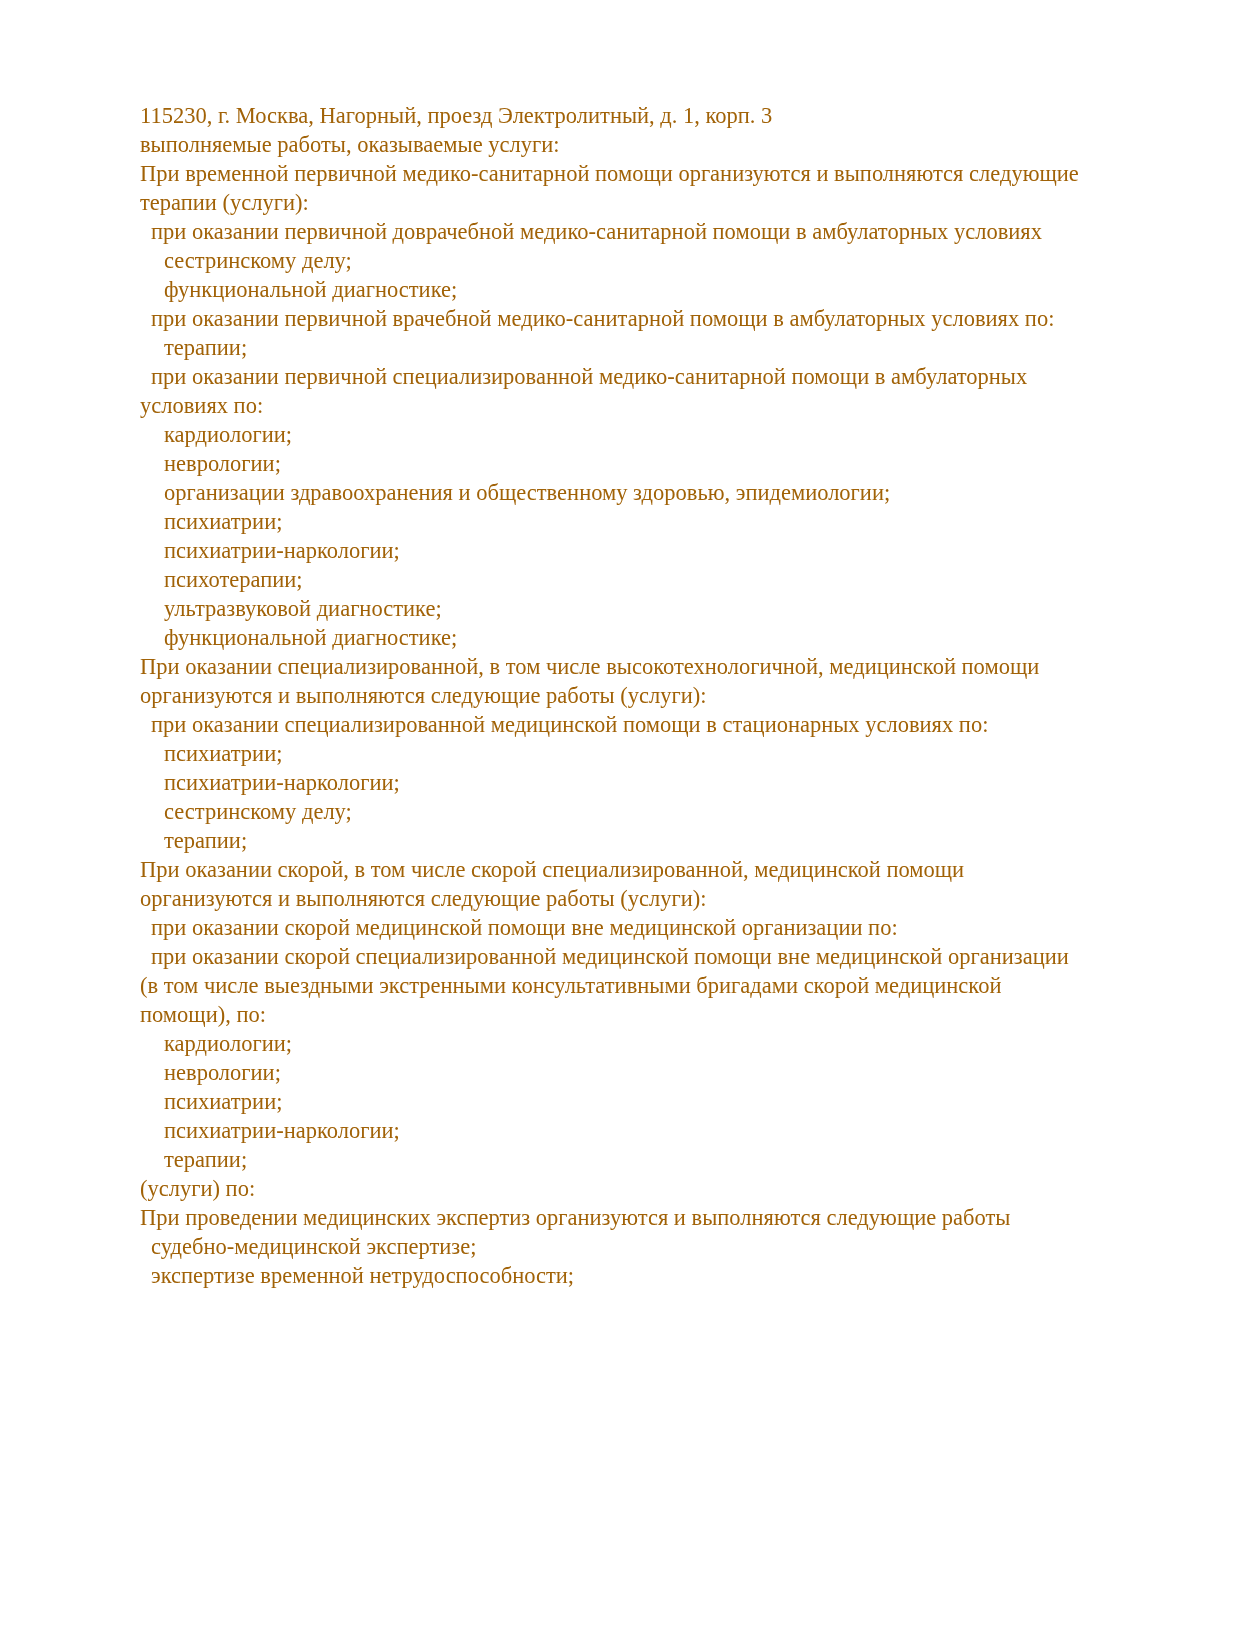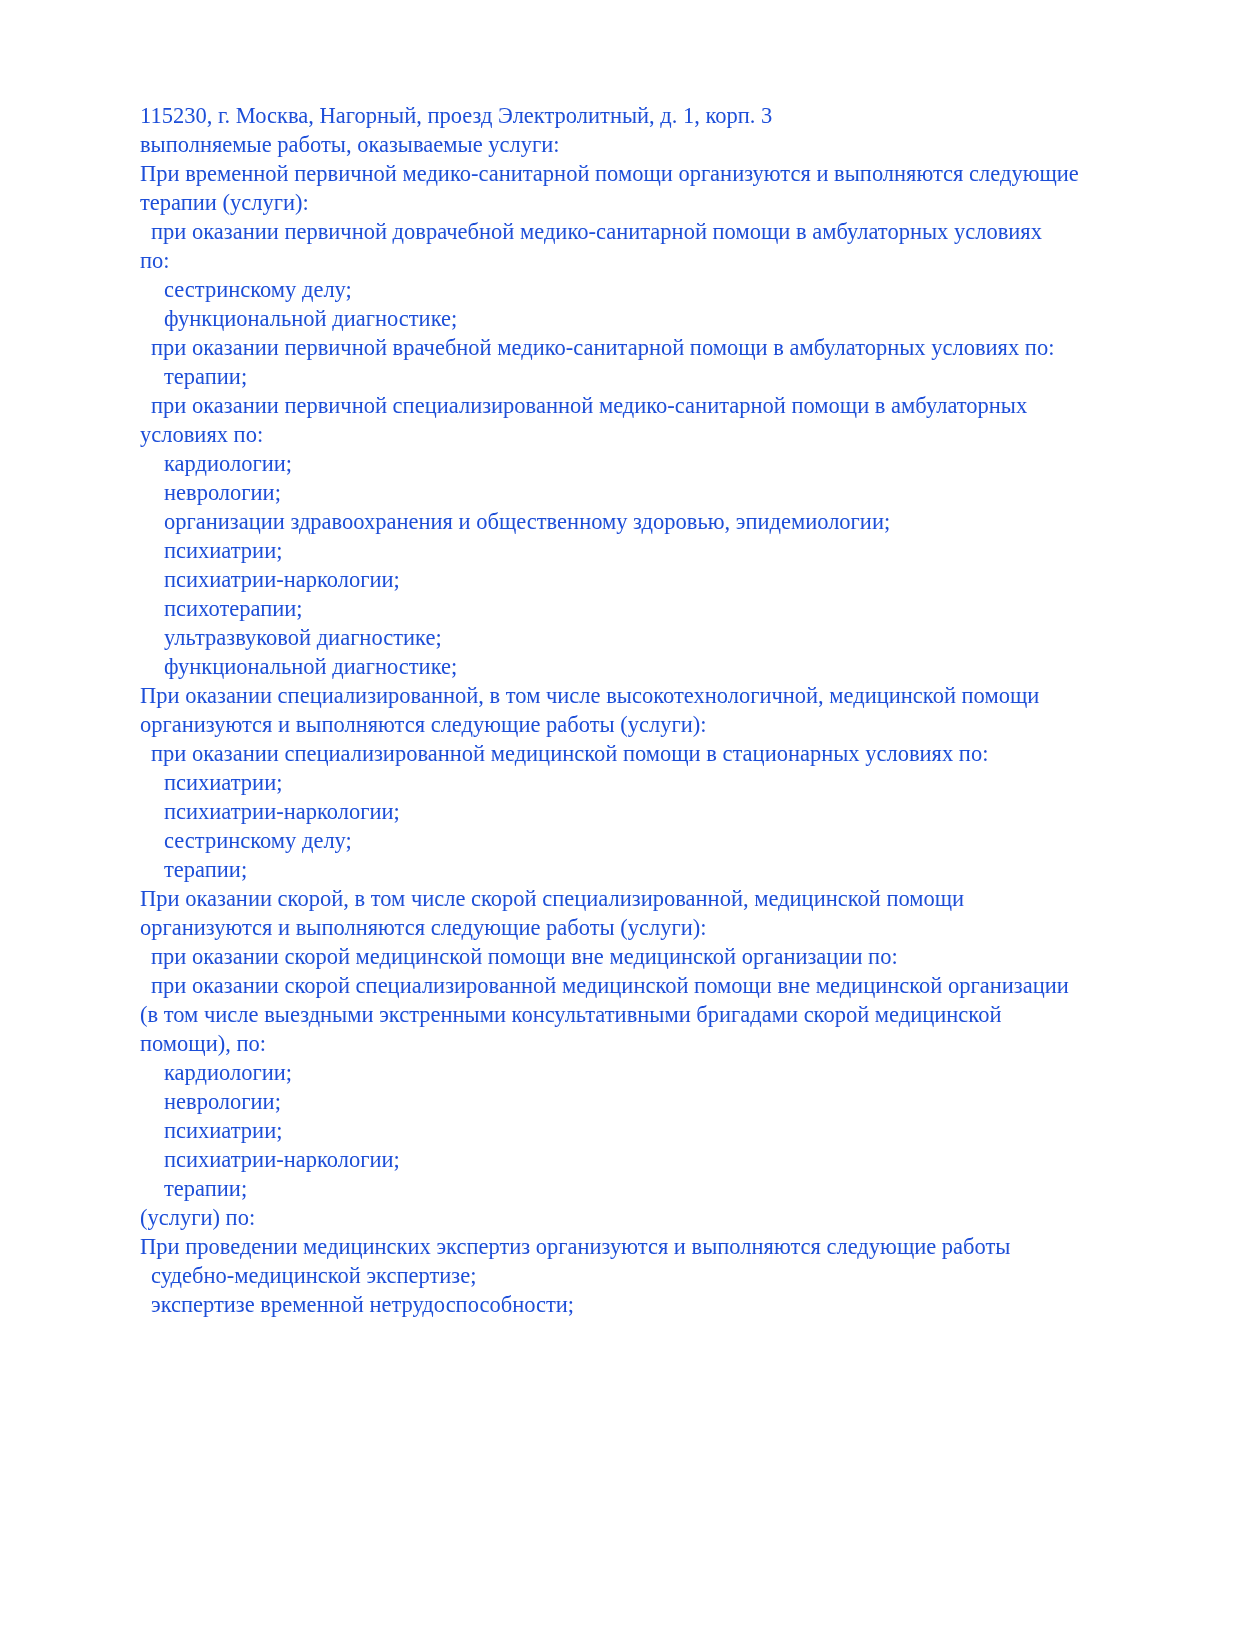"115230, г. Москва, Нагорный, проезд" .text-line { color: #1d4ed8 -> #a16207 }
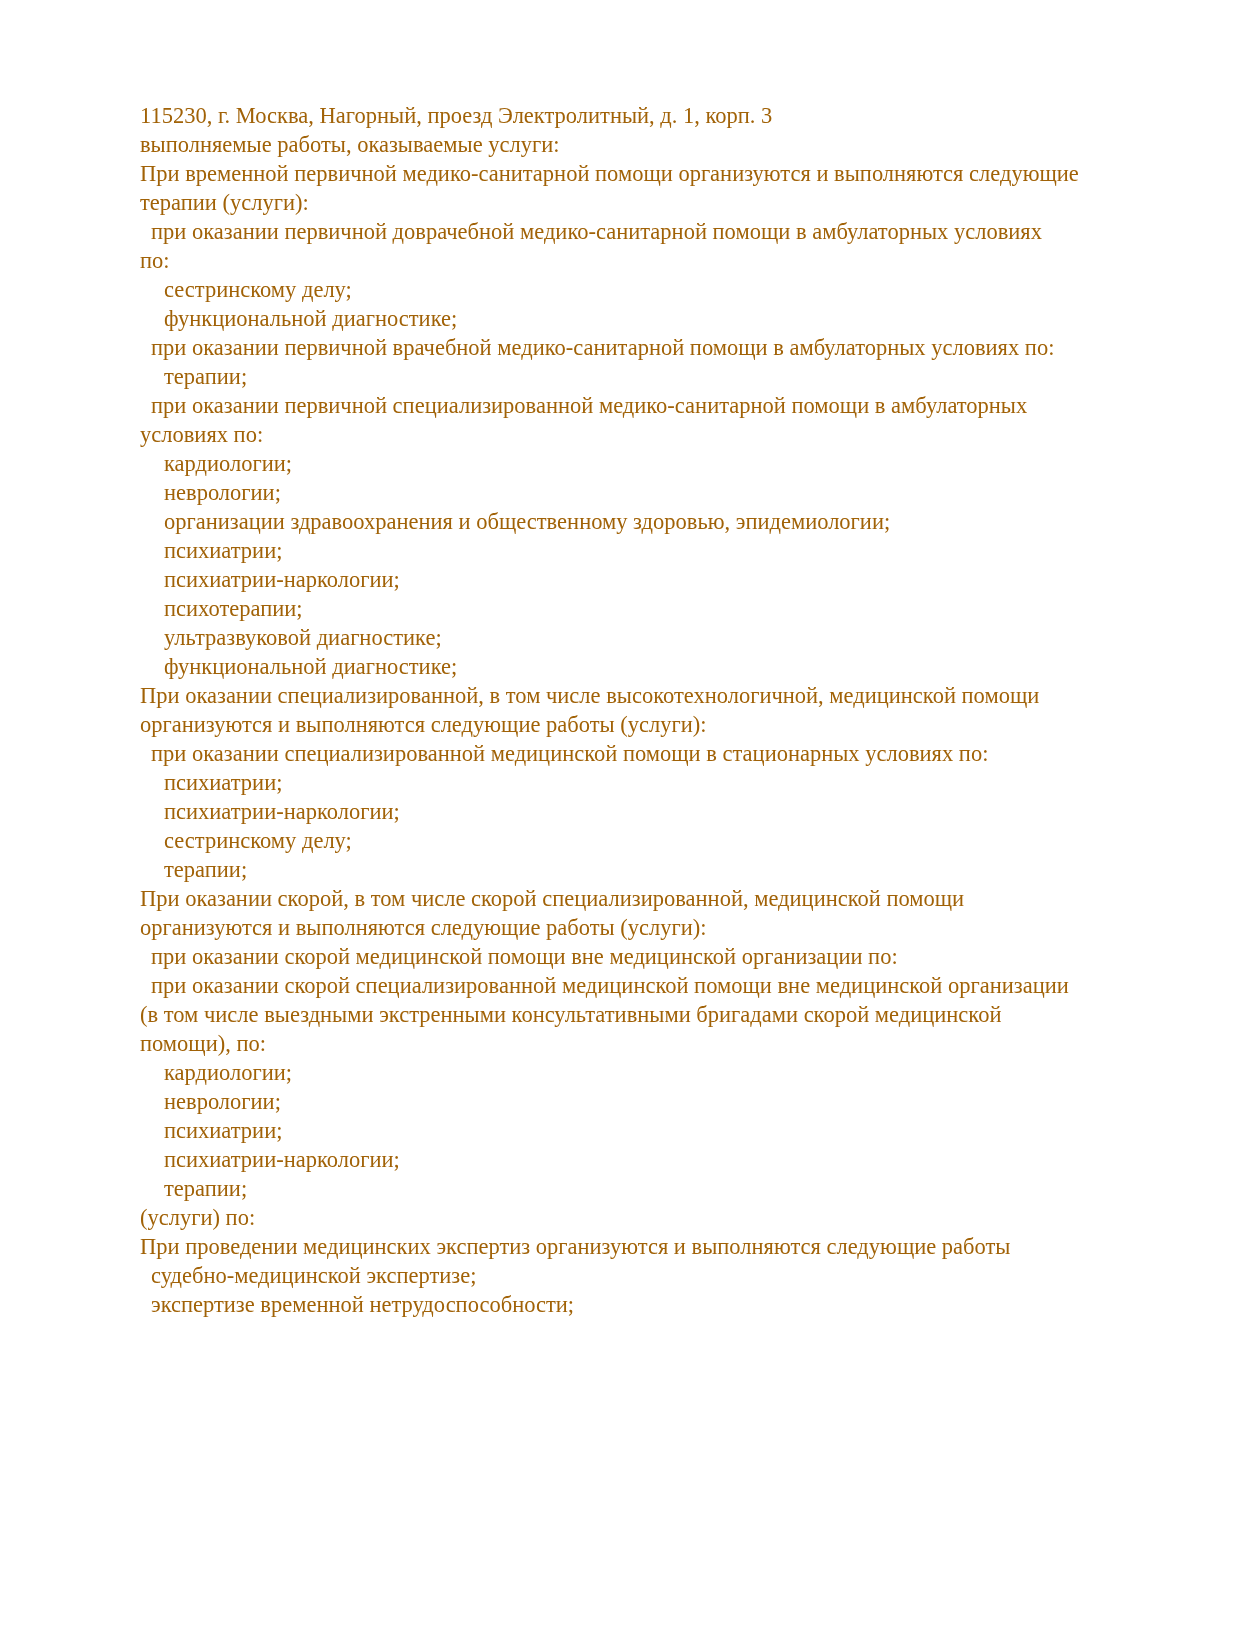"по:" div.text-line { html: <div>по:</div> -> none }
